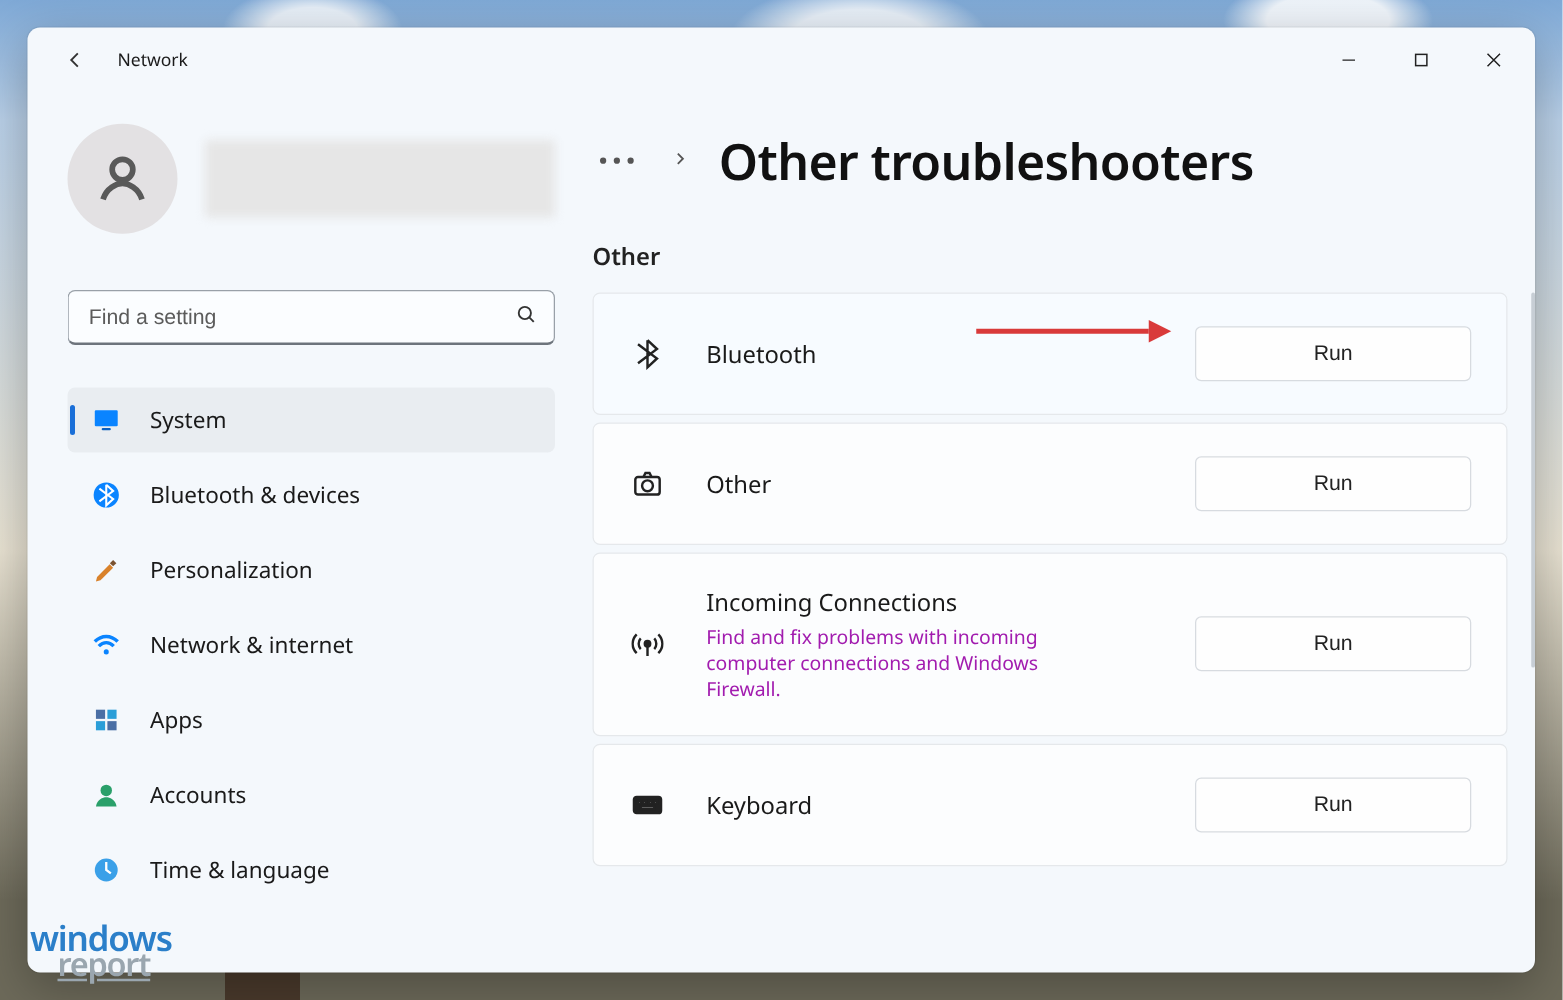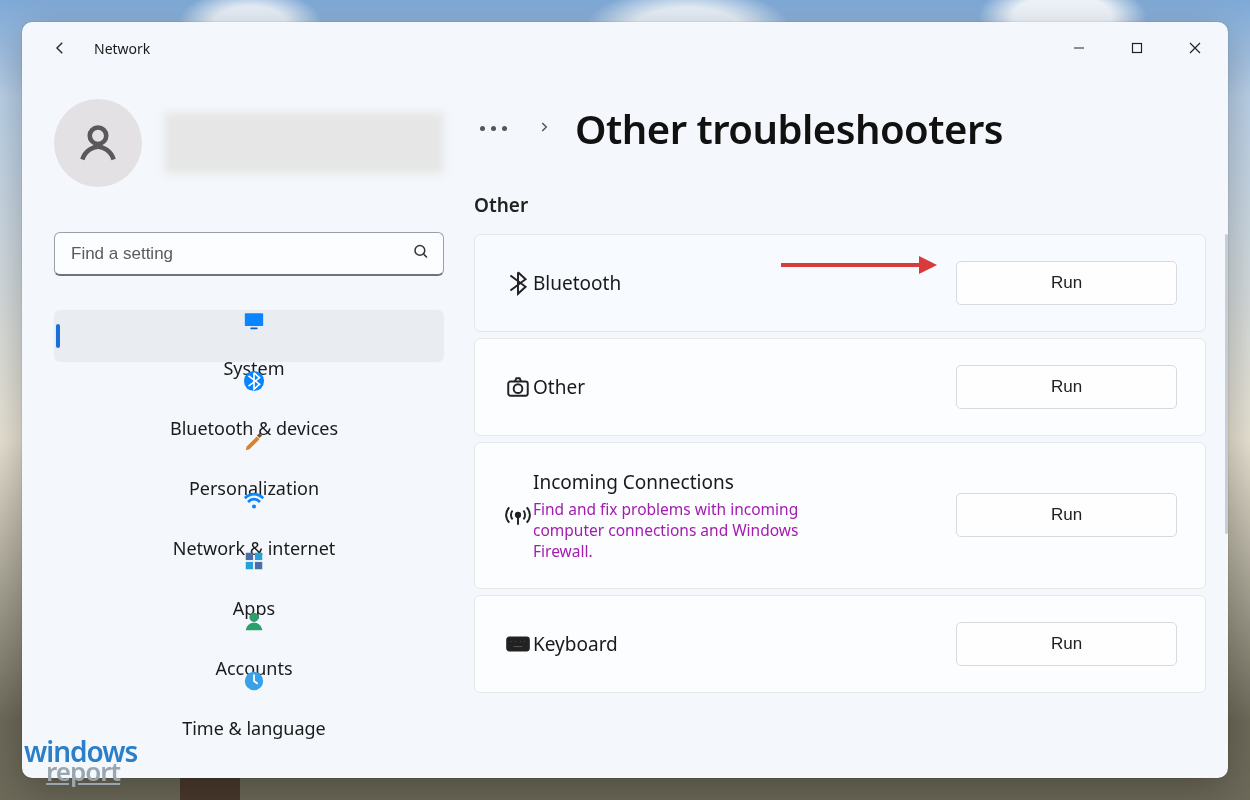"Bluetooth" .card { gap: none -> 32px }
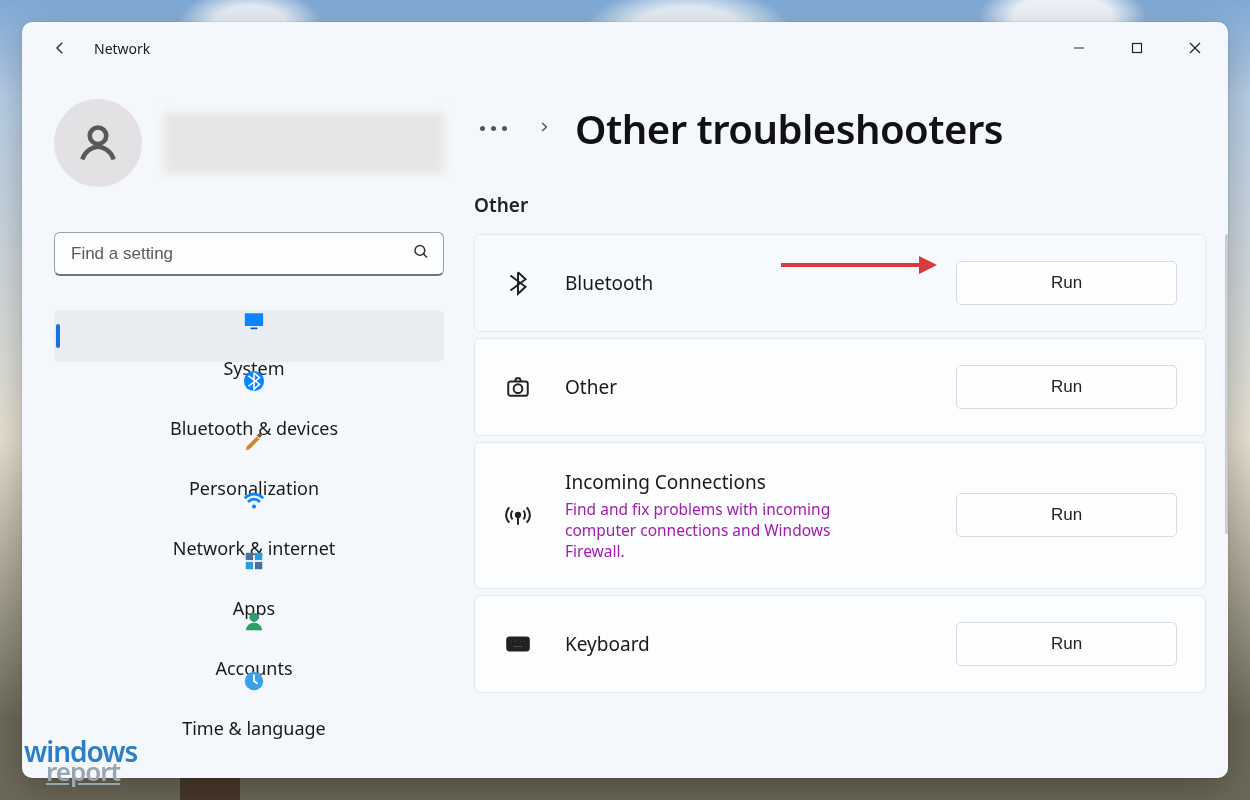"System" .nav-item { flex-direction: column -> none }
